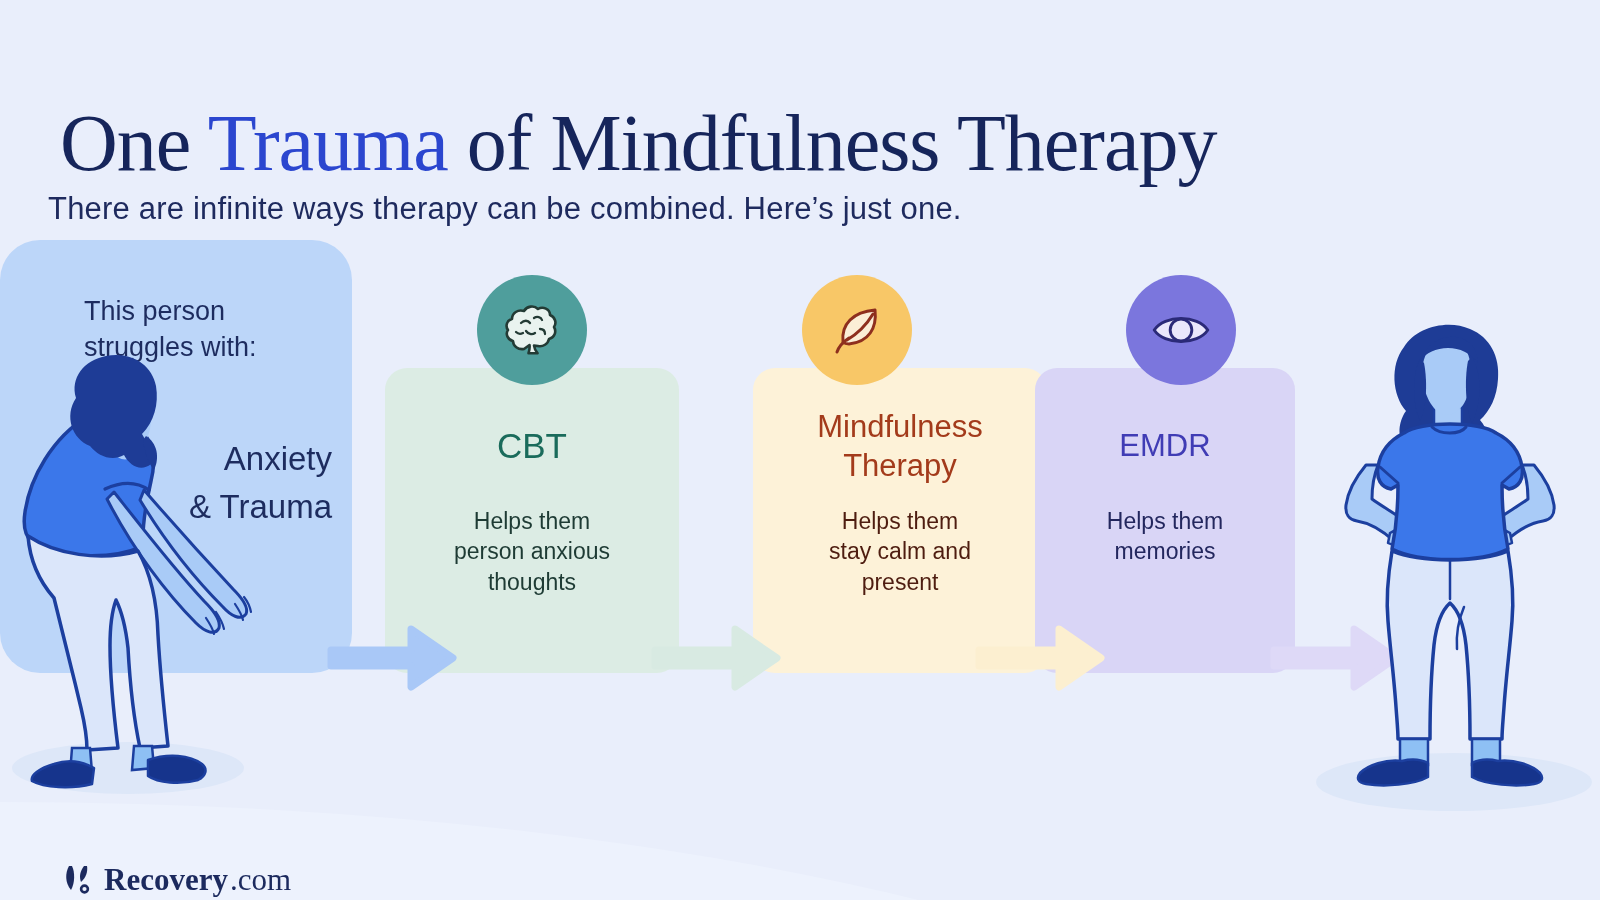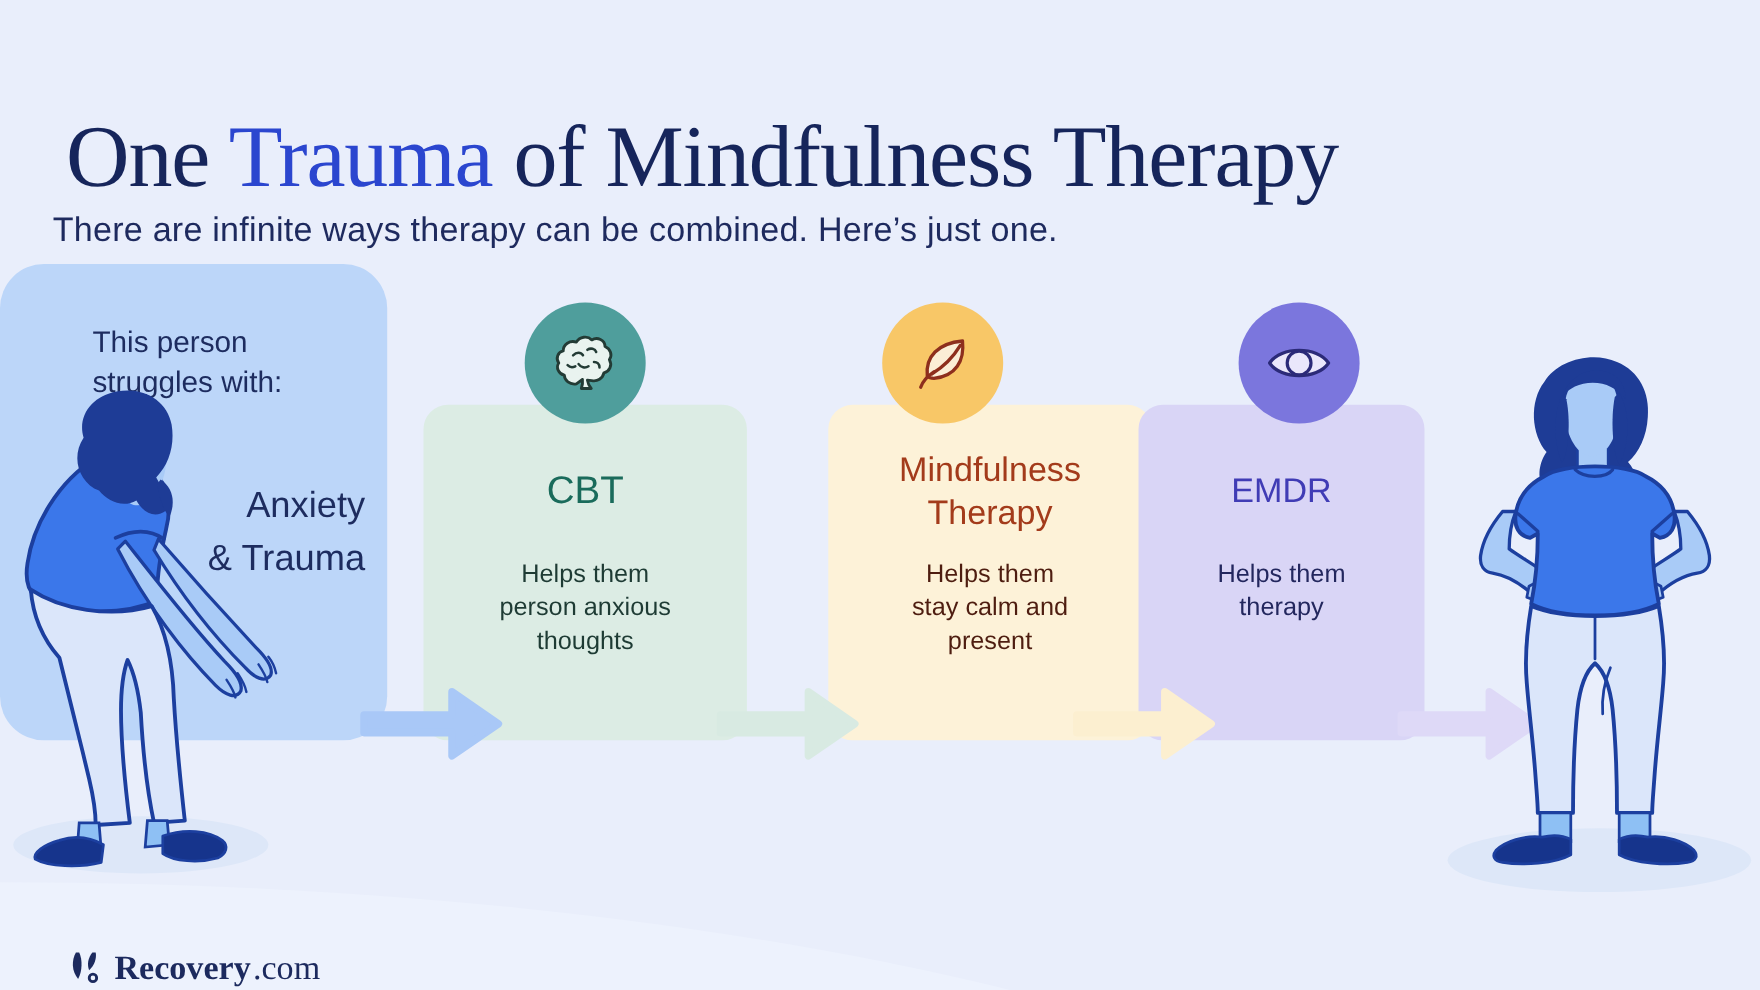"therapy" span { text: therapy -> memories }
